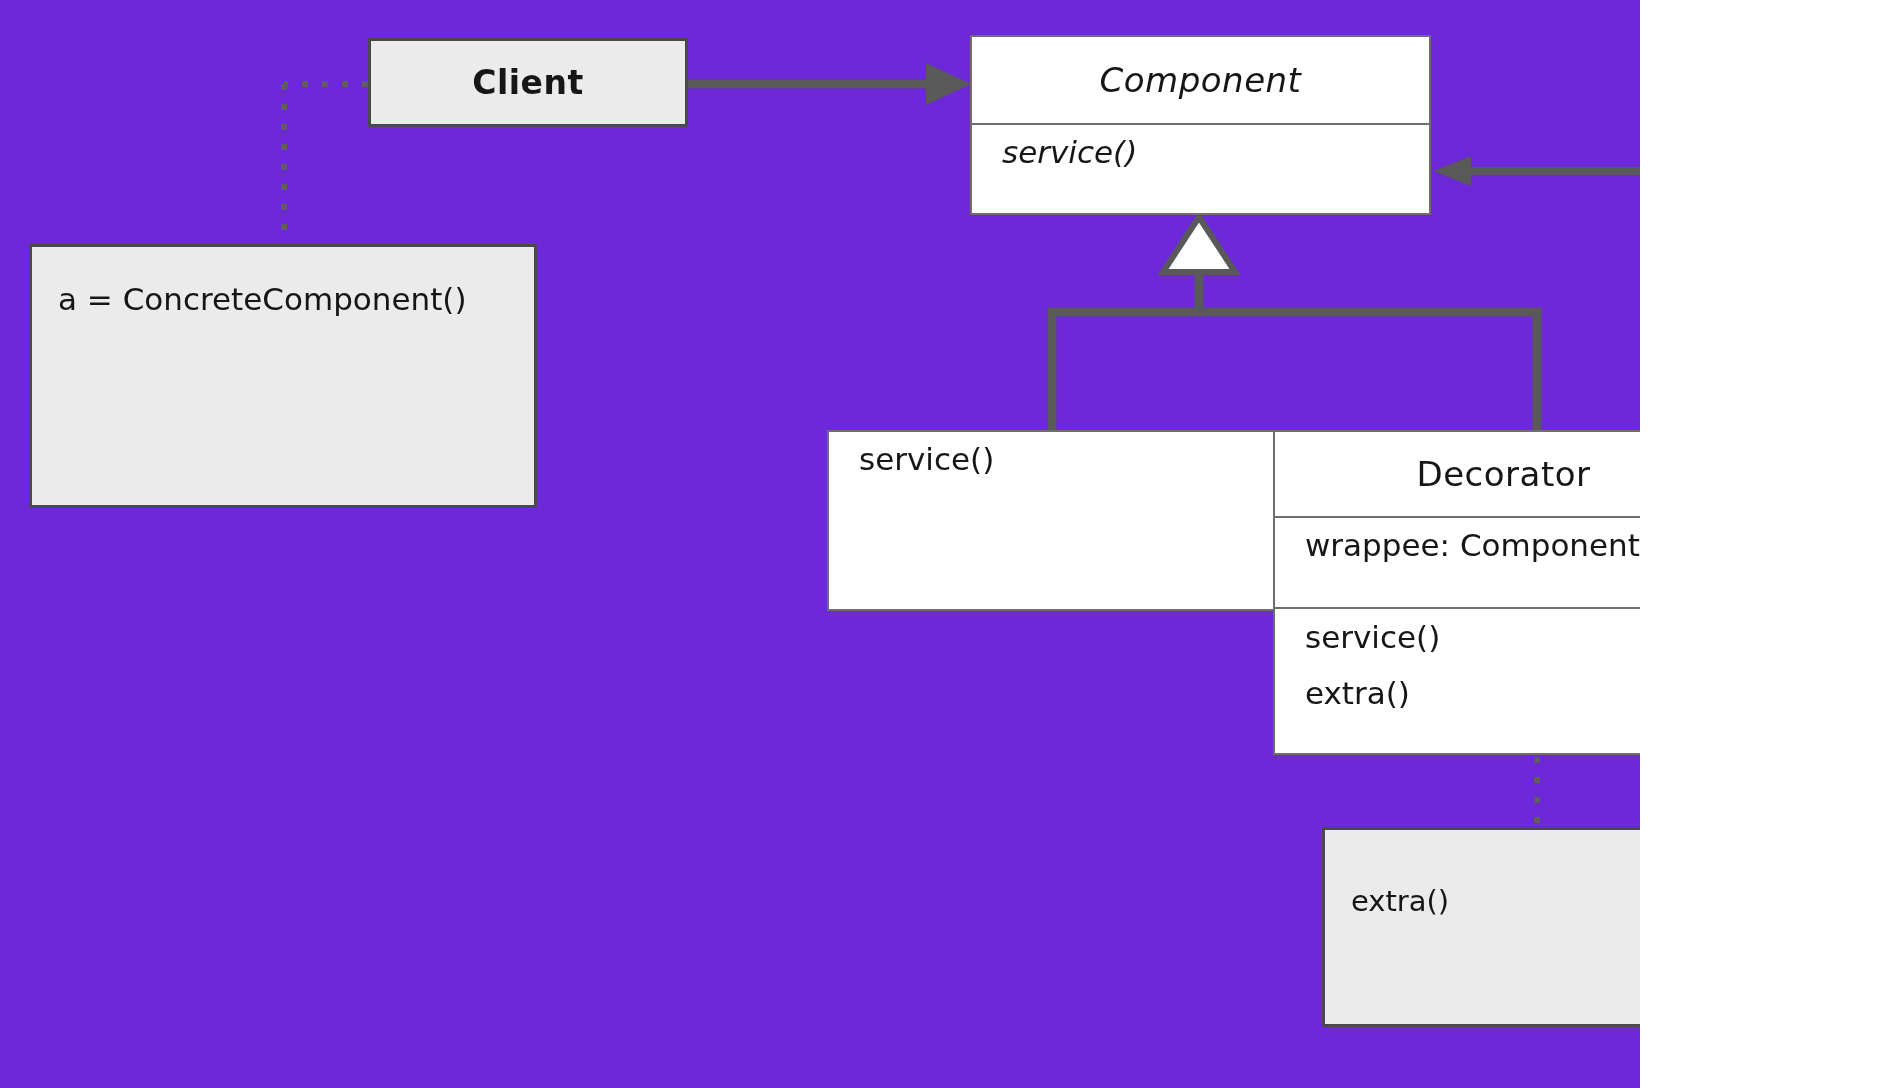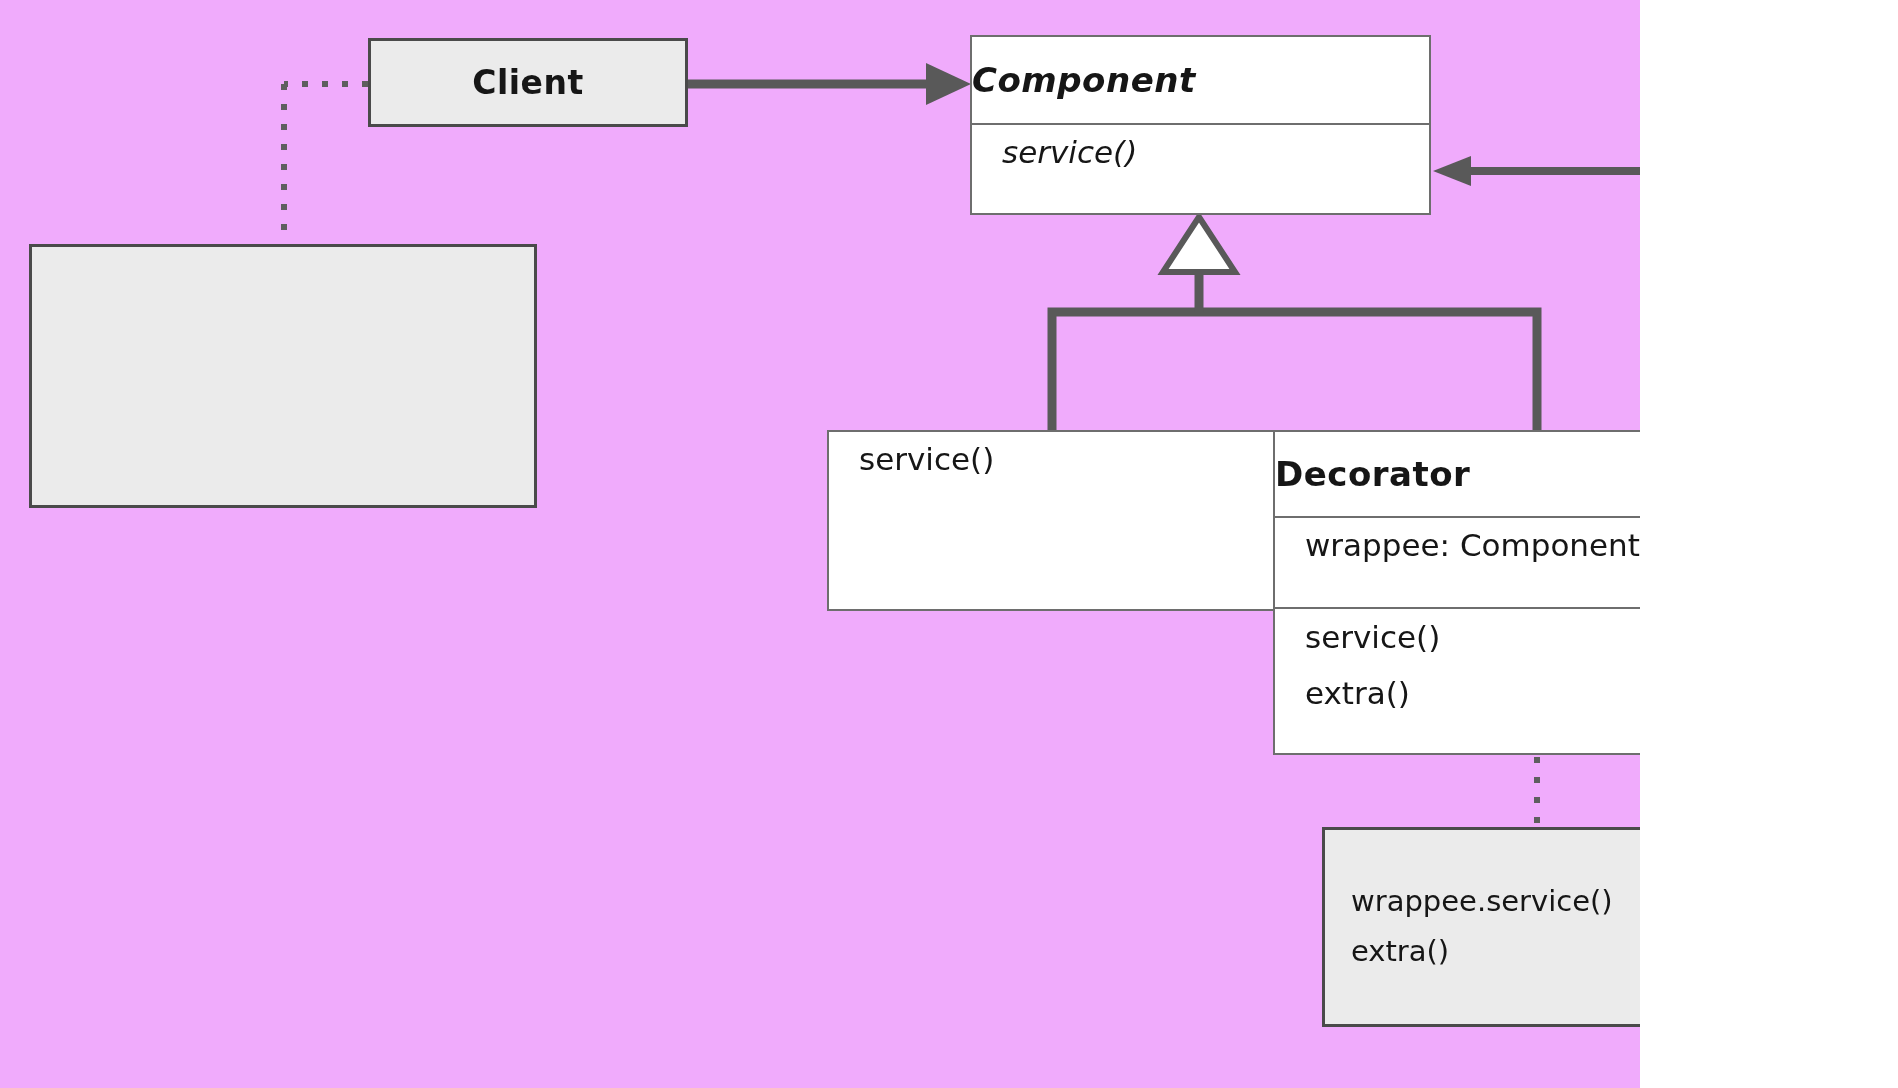"Client" .canvas { background: #f0abfc -> #6d28d9 }
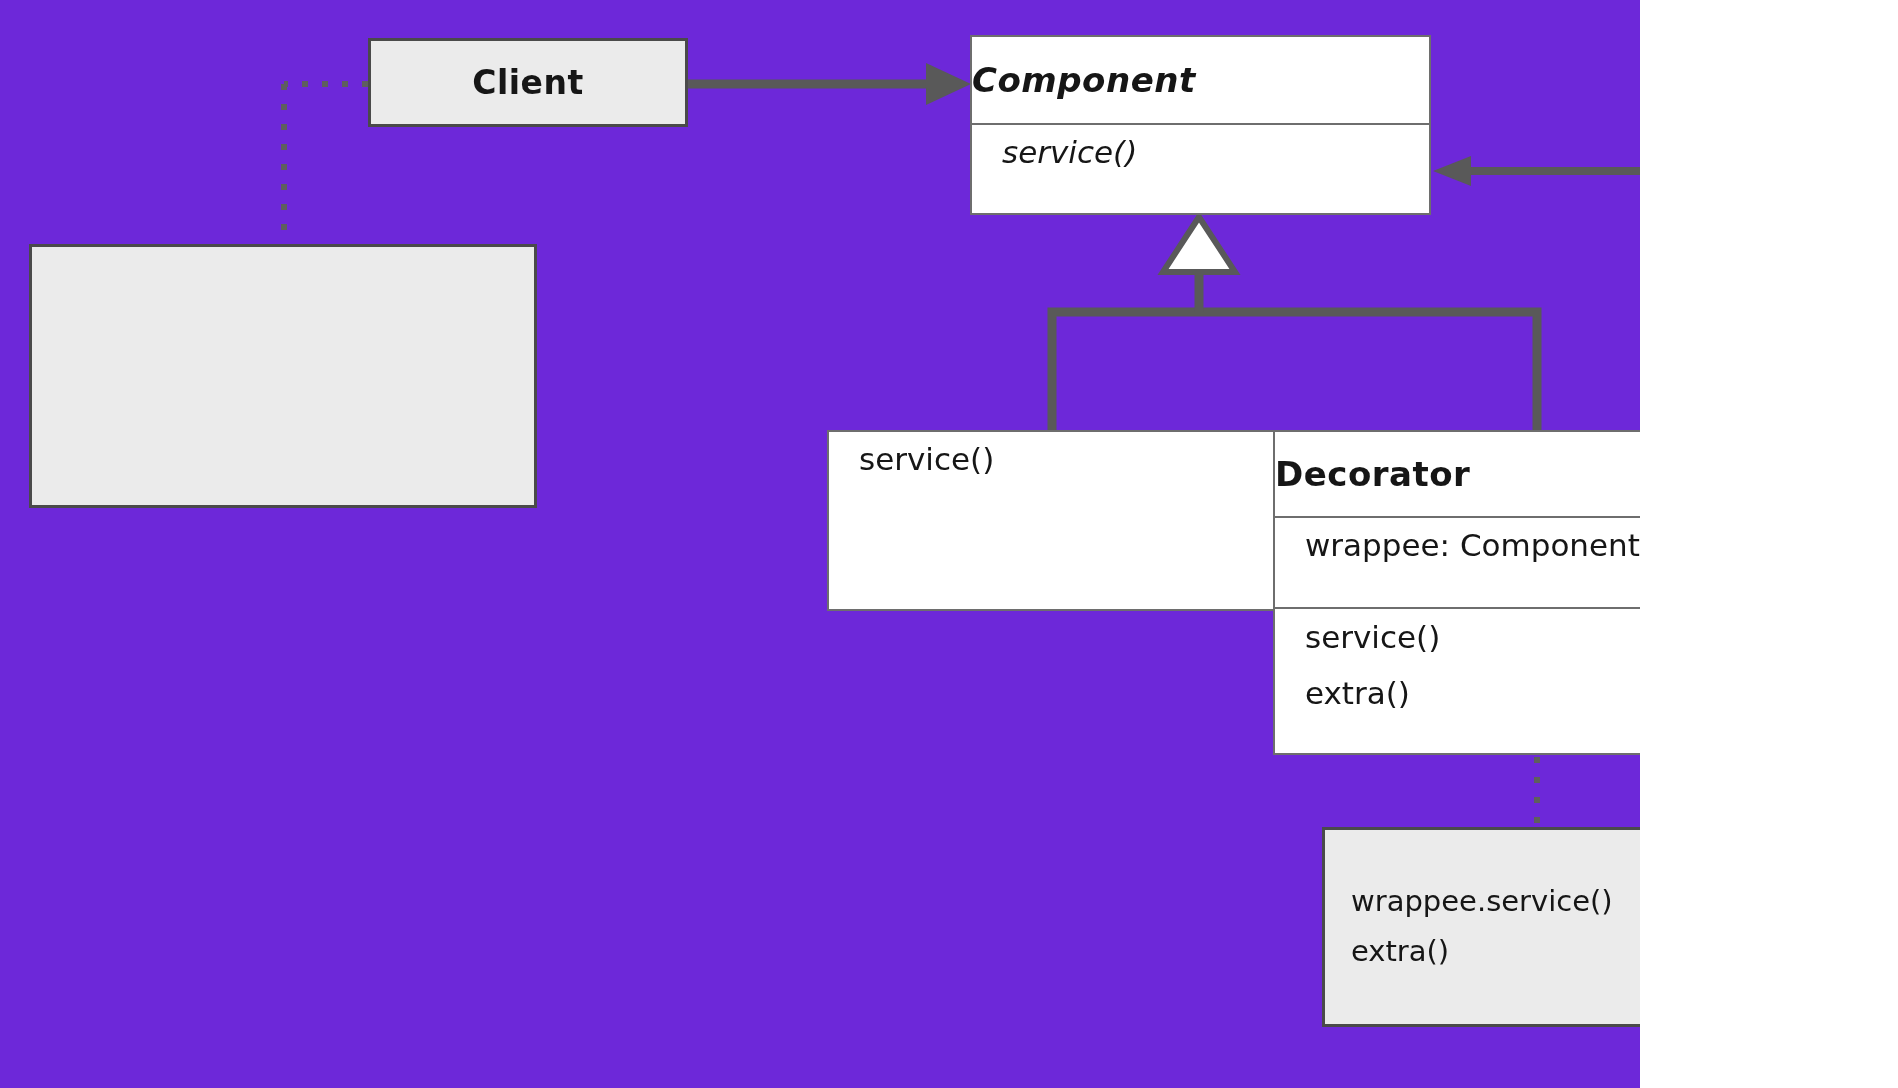"Component" .uml-class .title-row { font-weight: bold -> normal; justify-content: none -> center }
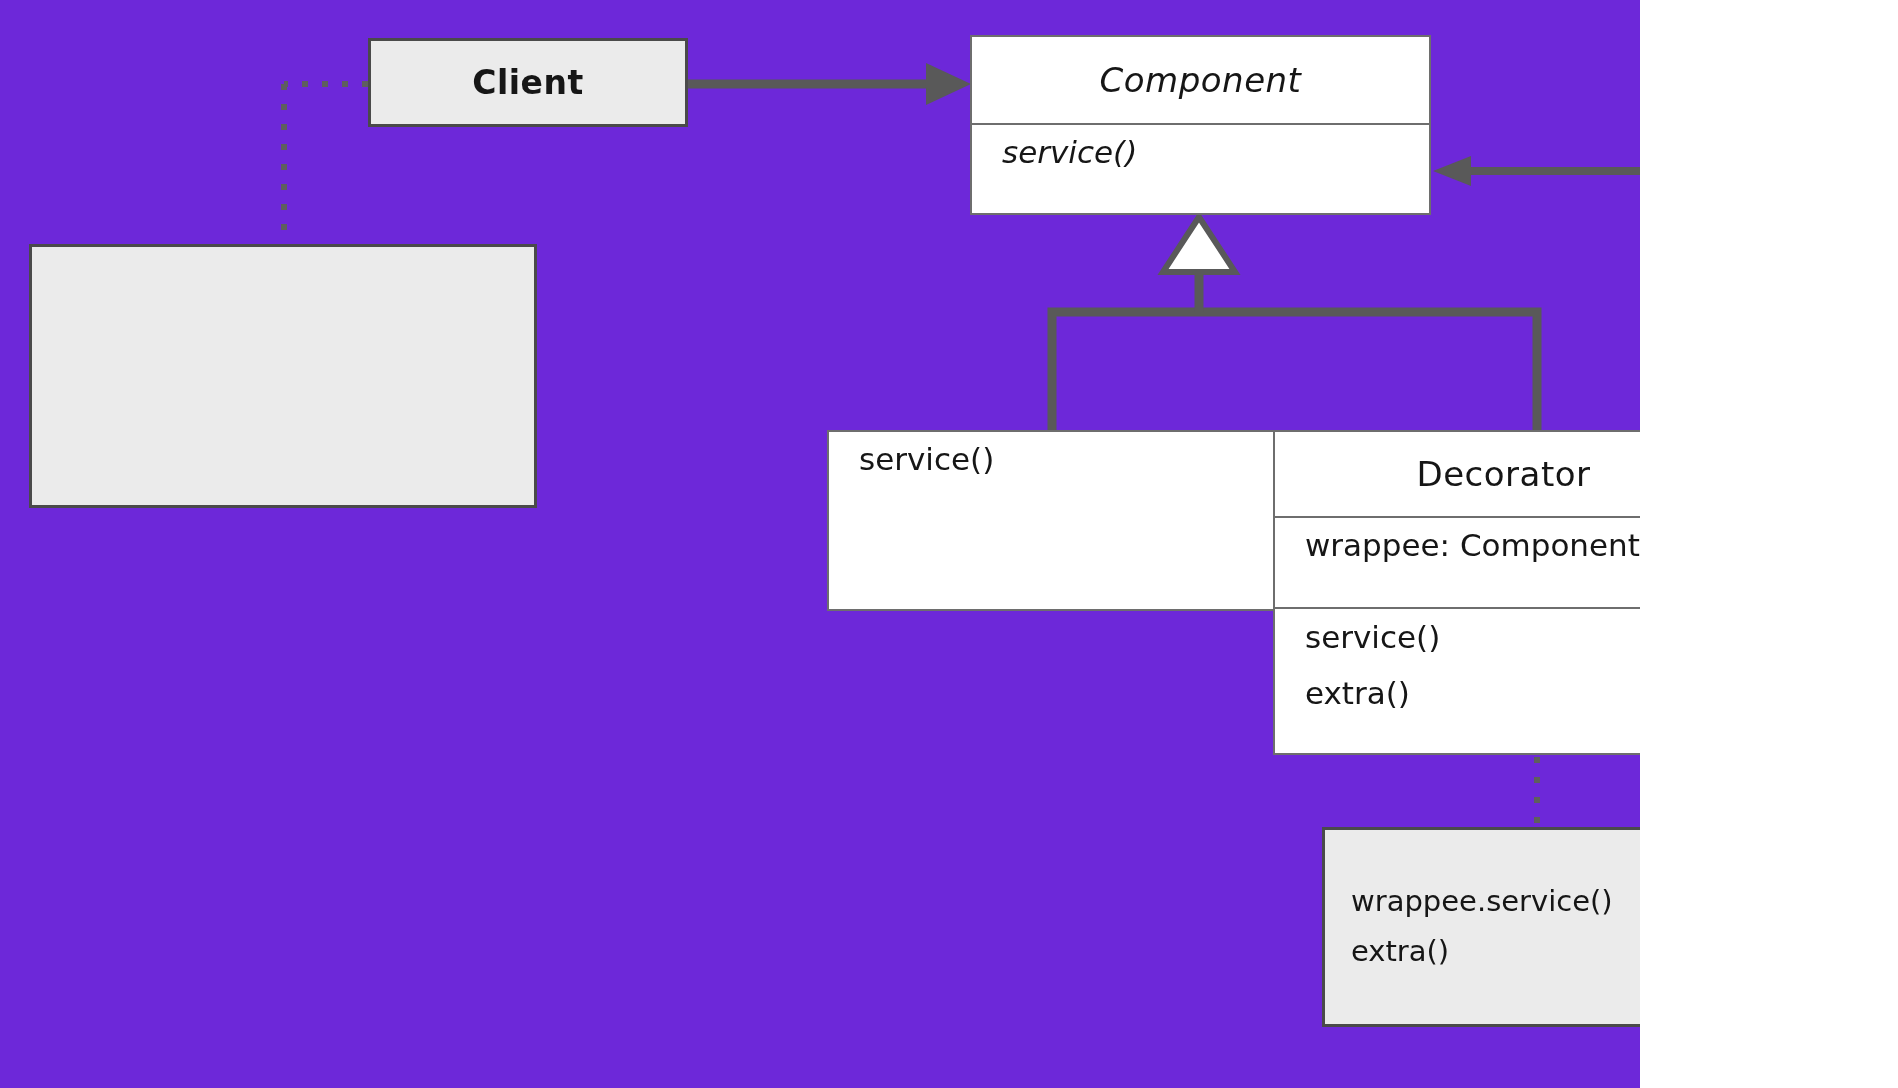"a = ConcreteComponent()" div.note-line { html: none -> <div>a = ConcreteComponent()</div> }
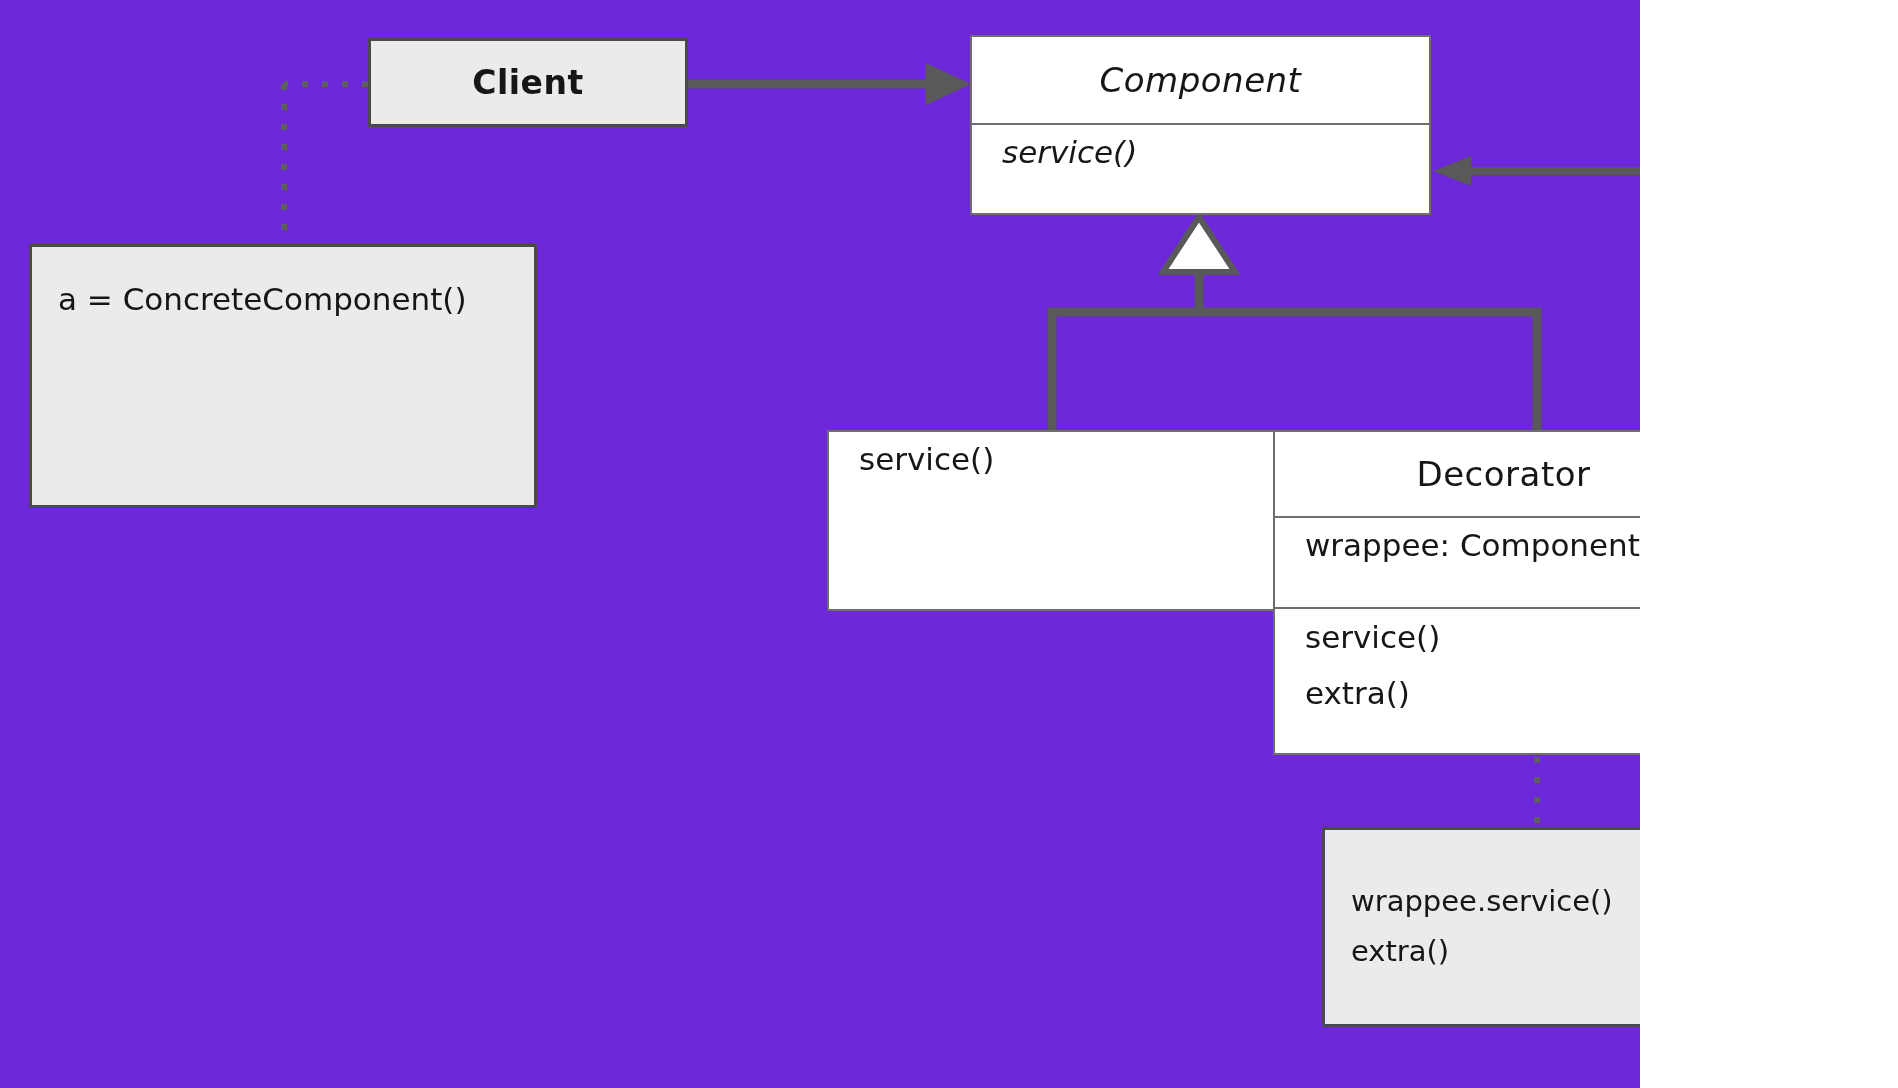"wrappee.service()" div.note-line { html: <div>wrappee.service()</div> -> none }
